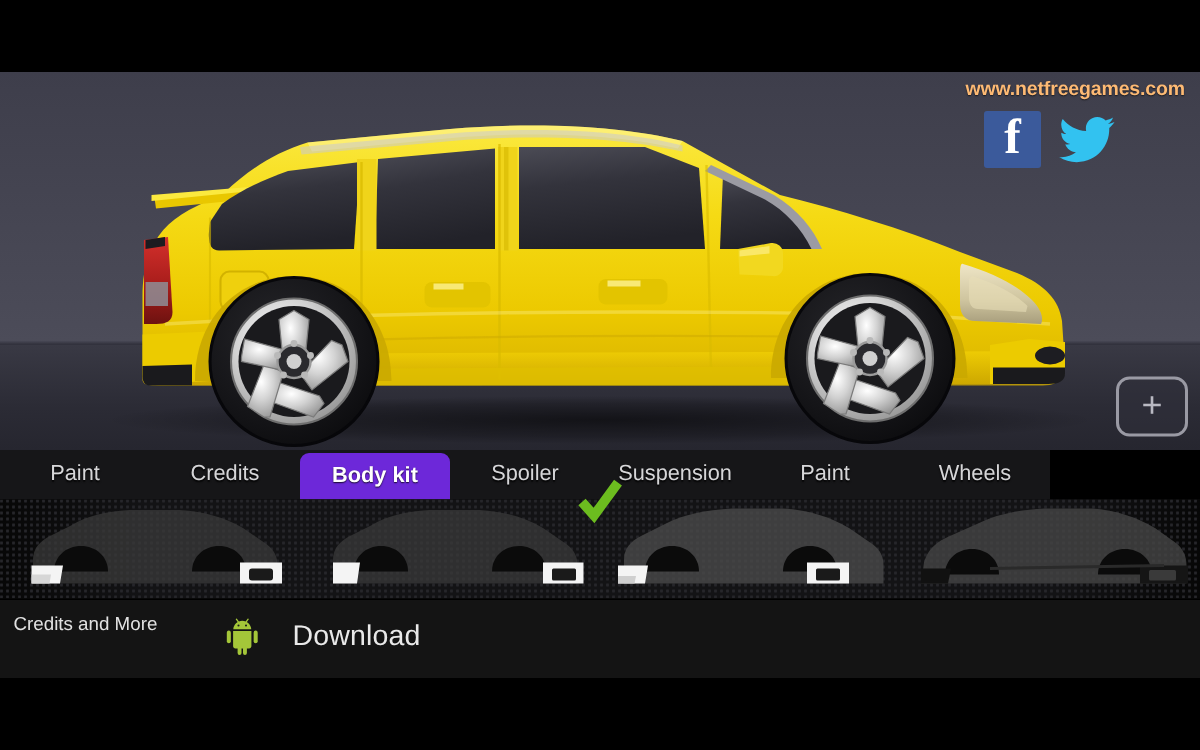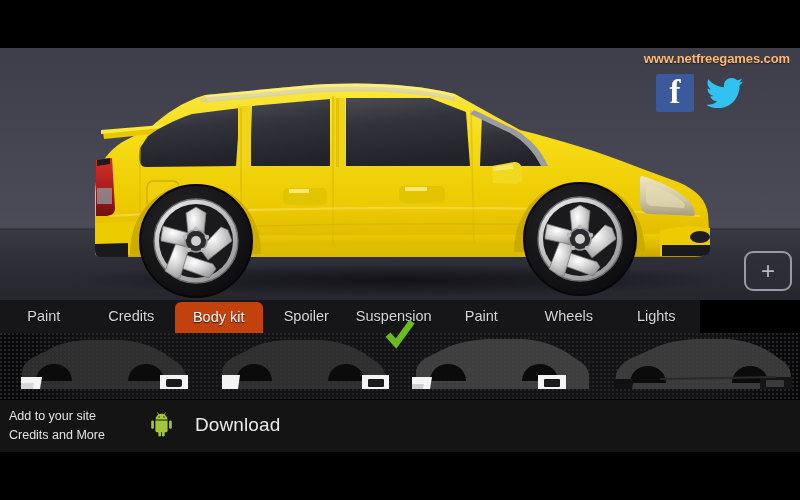"Body kit" .tab.active { background: #c2410c -> #6d28d9; font-weight: normal -> bold }
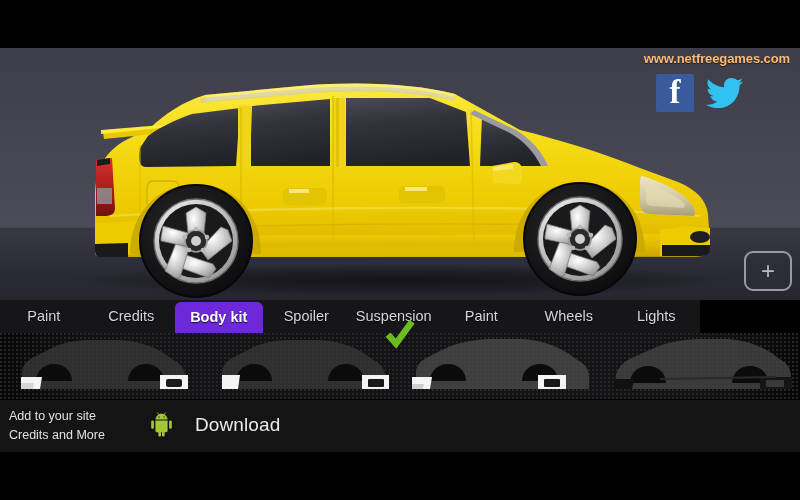"Lights" div.tab { html: <div>Lights</div> -> none }
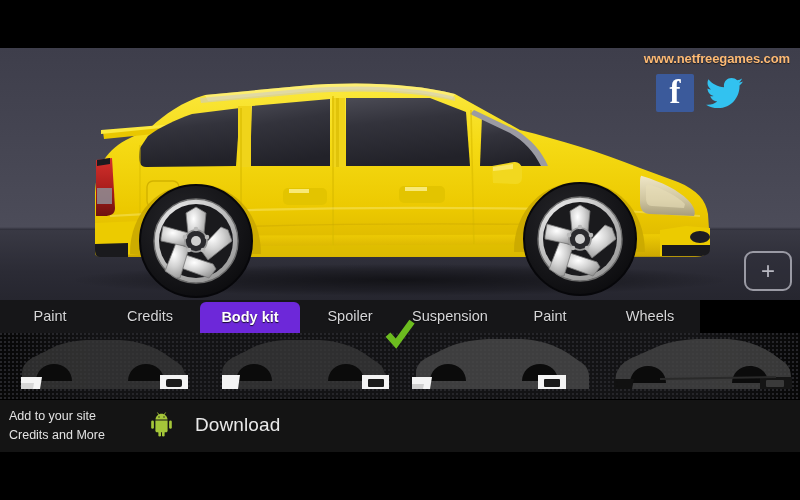"Add to your site" span { html: <span>Add to your site</span> -> none }
